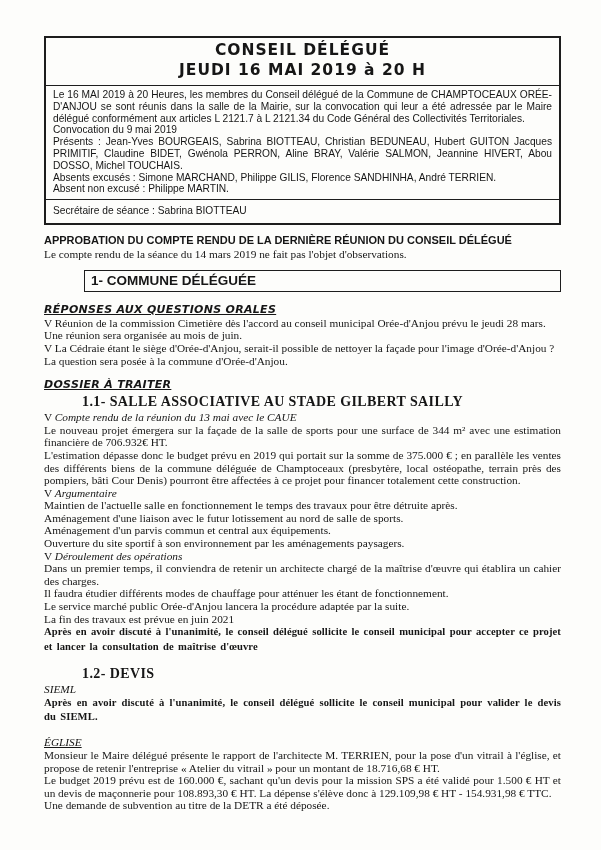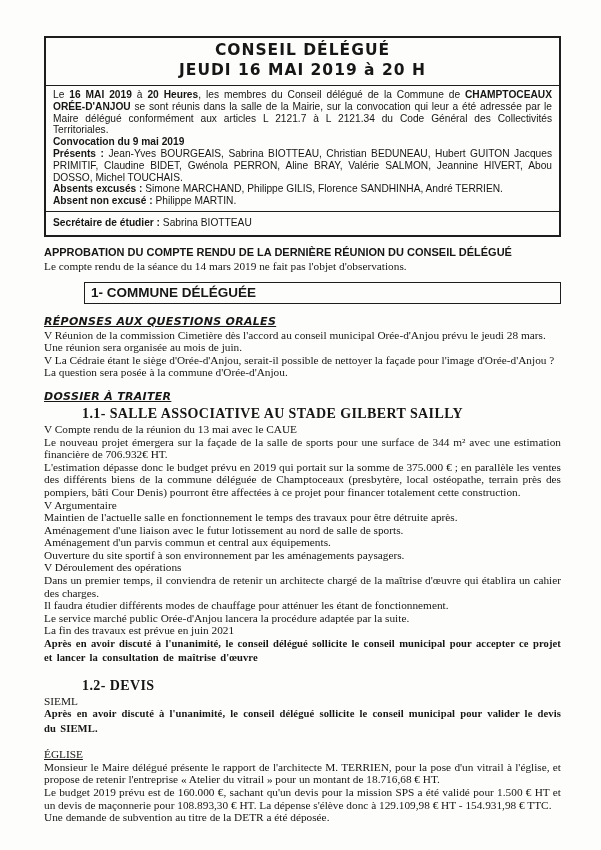"16 MAI 2019" .b { font-weight: bold -> normal }
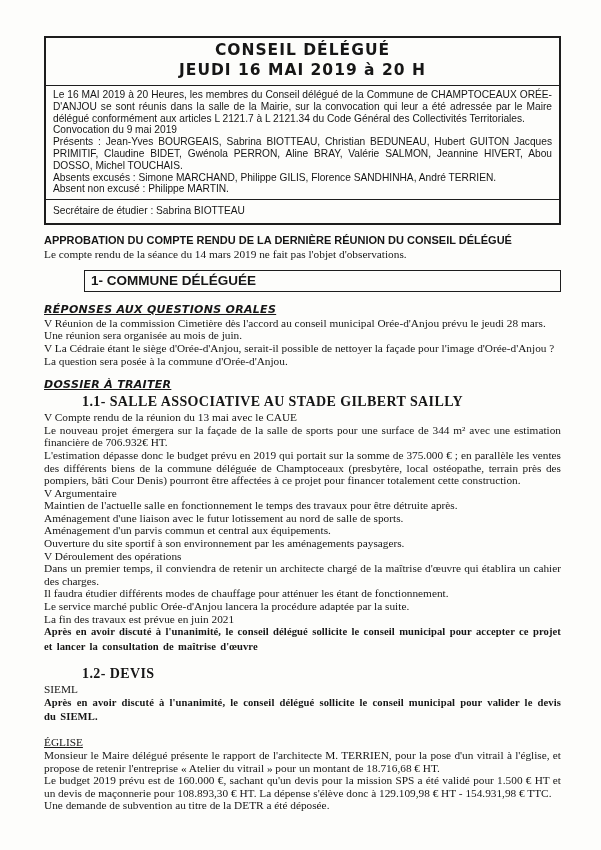"Secrétaire de étudier :" span.b { text: étudier -> séance }
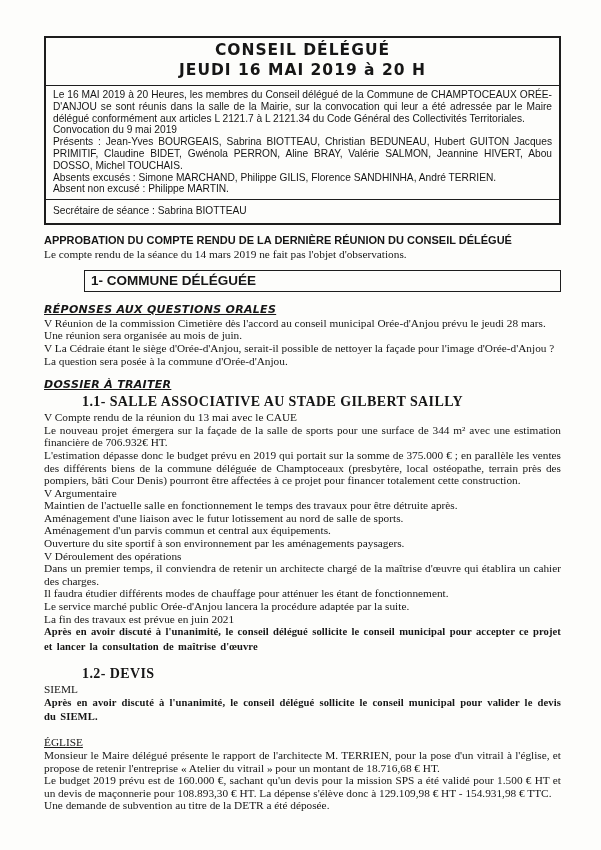"Compte rendu de la réunion" .i { font-style: none -> italic }
